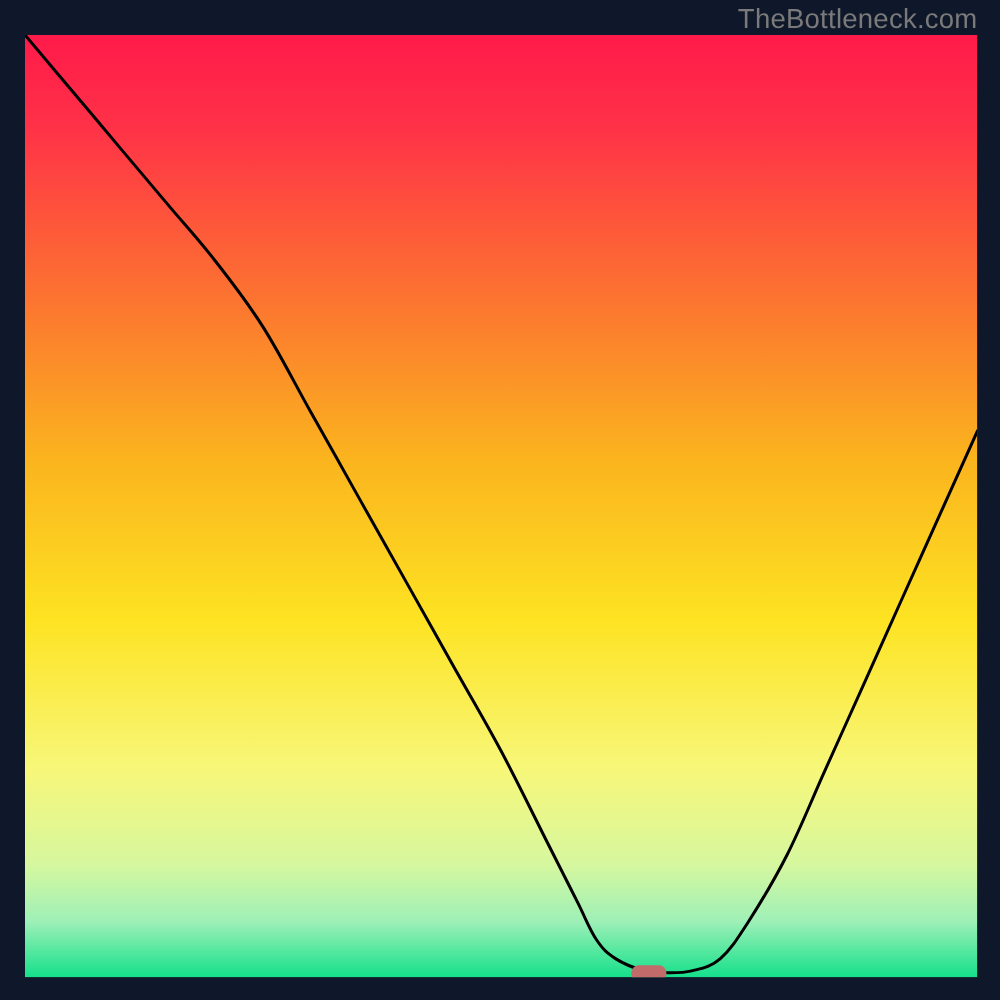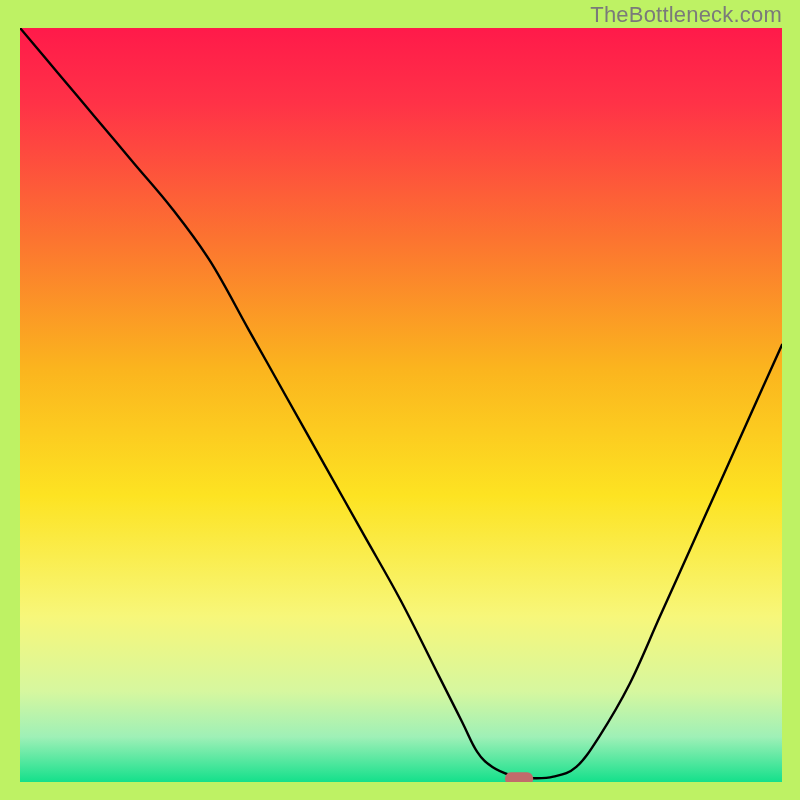"TheBottleneck.com" .frame { background: #bef264 -> #0f172a }
